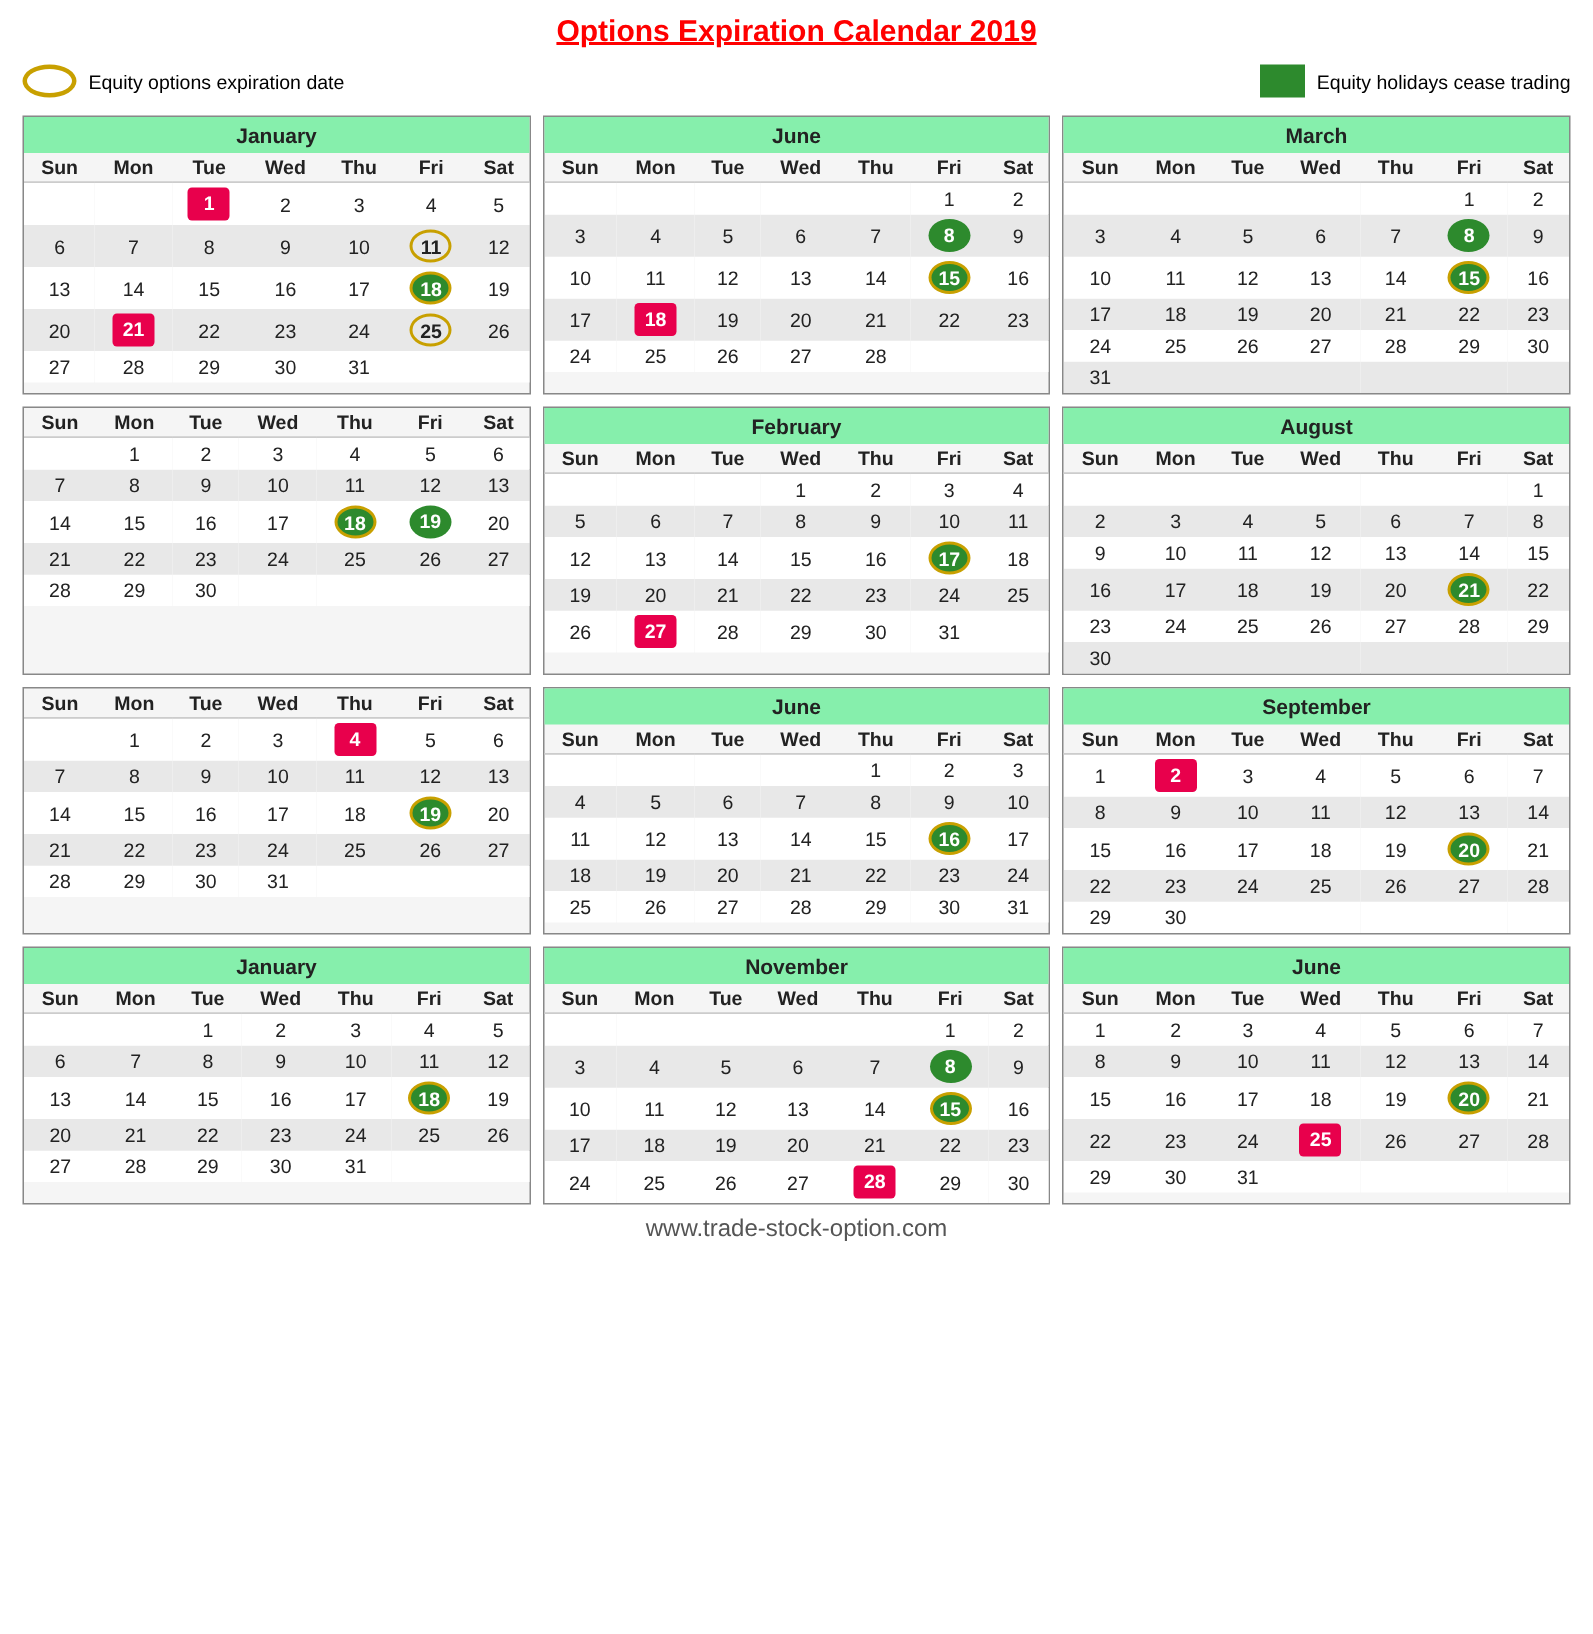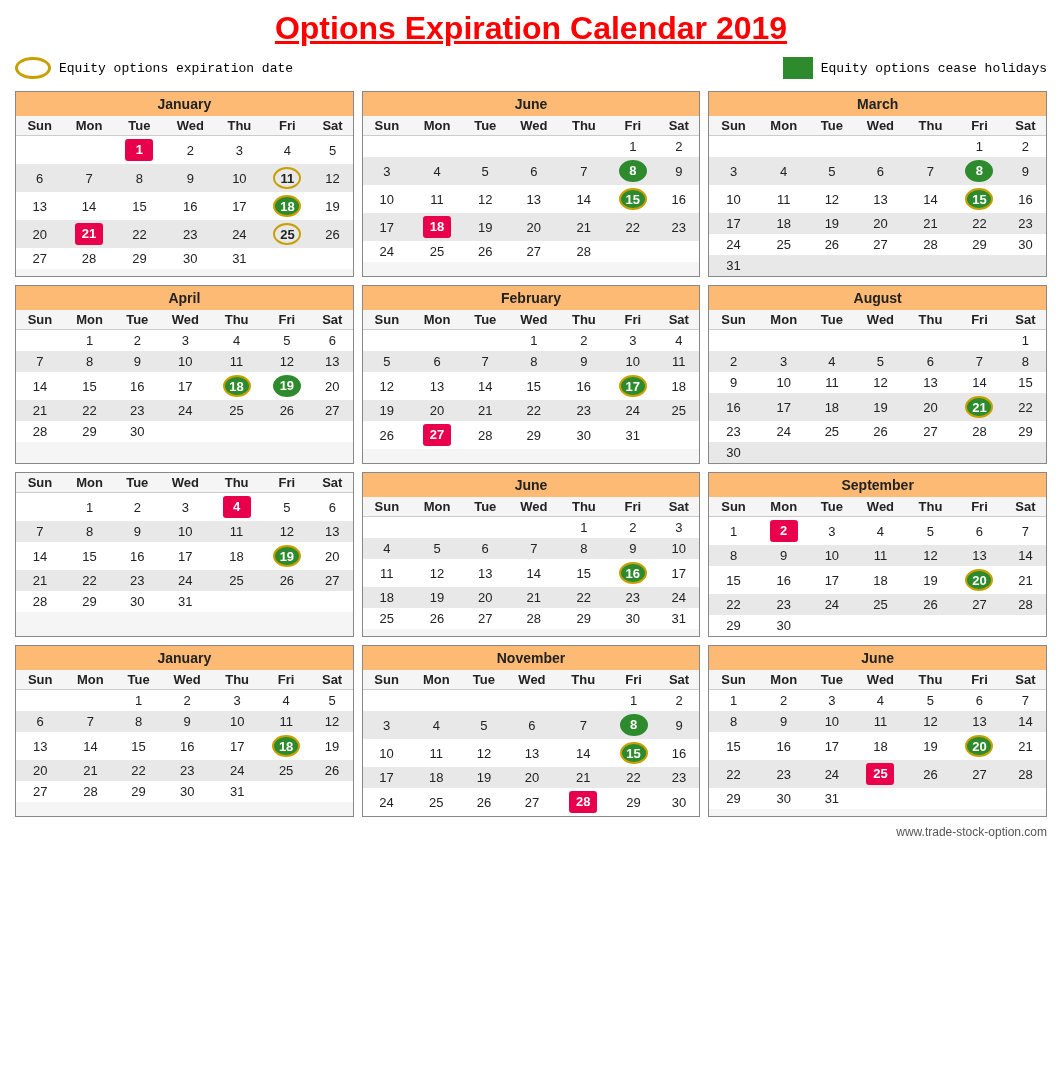"Options Expiration Calendar 2019" h1 { font-size: 32px -> 20px }
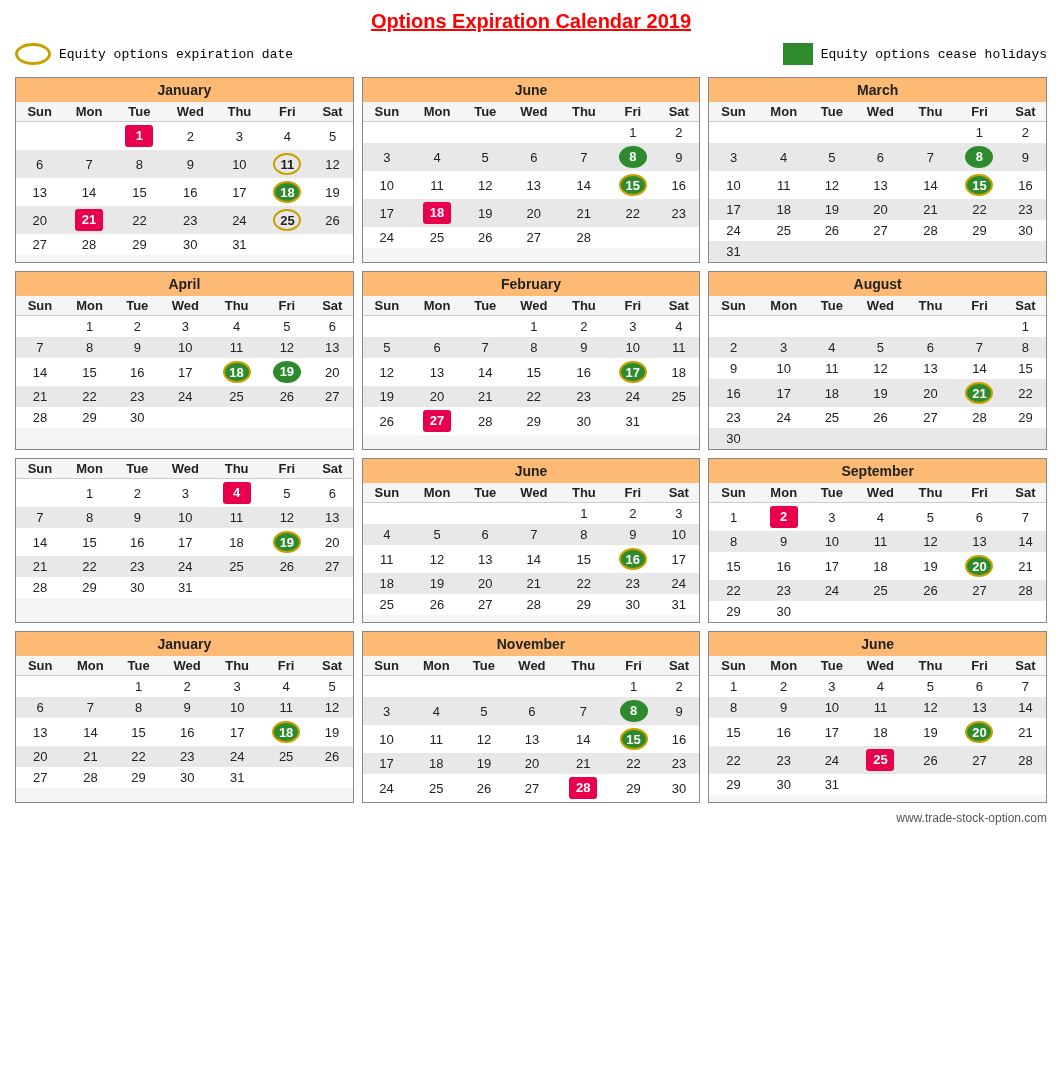"Equity options expiration date" .legend-item { font-family: Liberation Mono, monospace -> none }
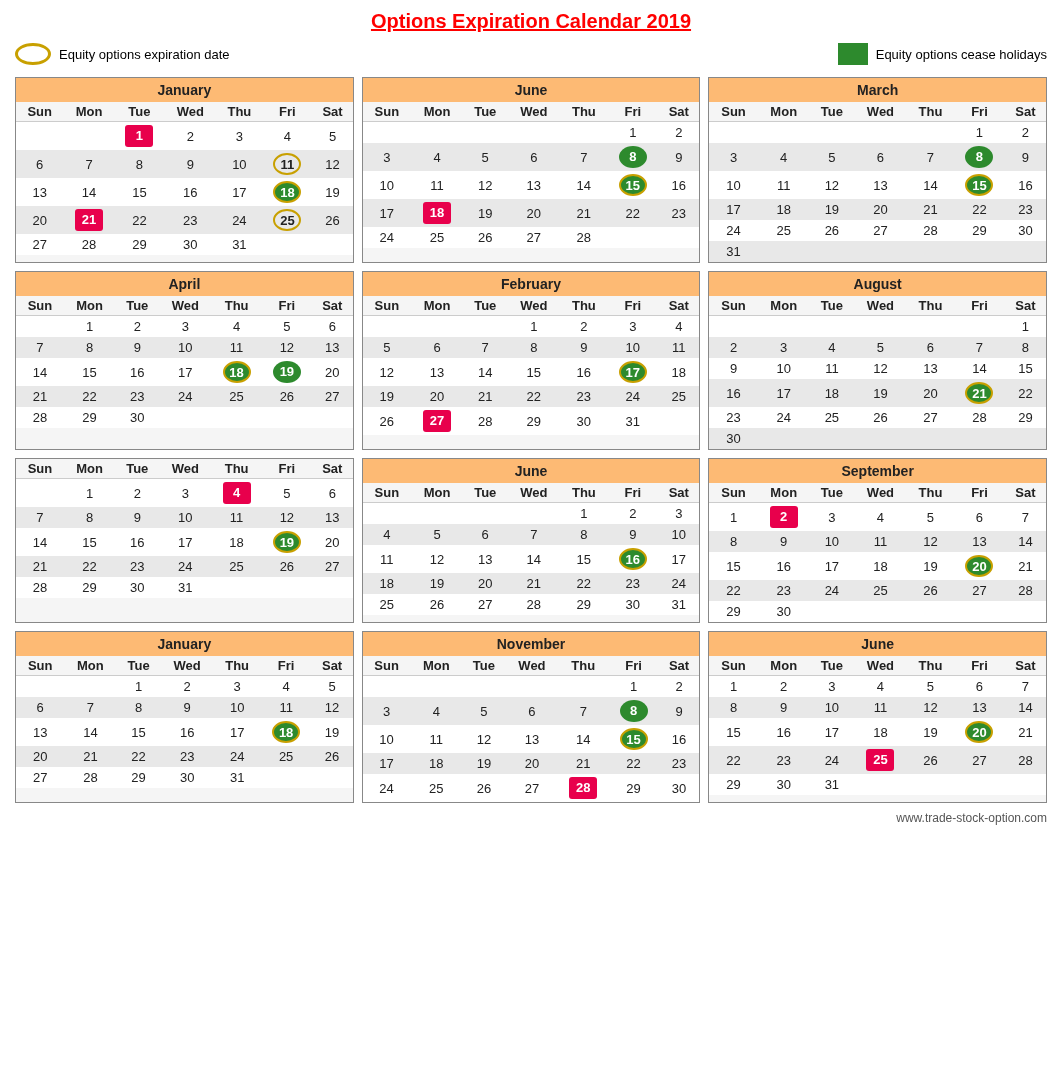"Equity options cease holidays" span { text: options cease holidays -> holidays cease trading }
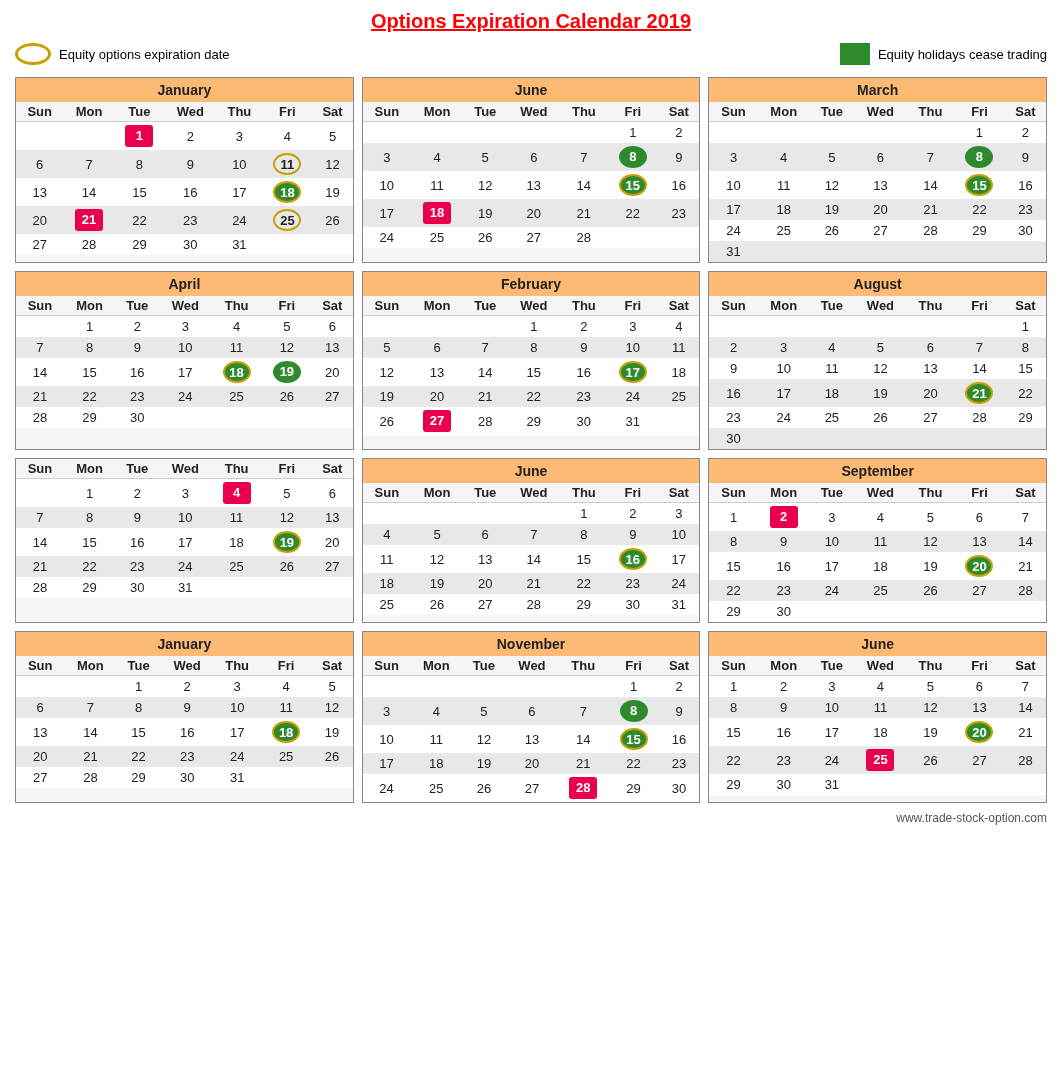"January" .month-title { background: #fdba74 -> #86efac }
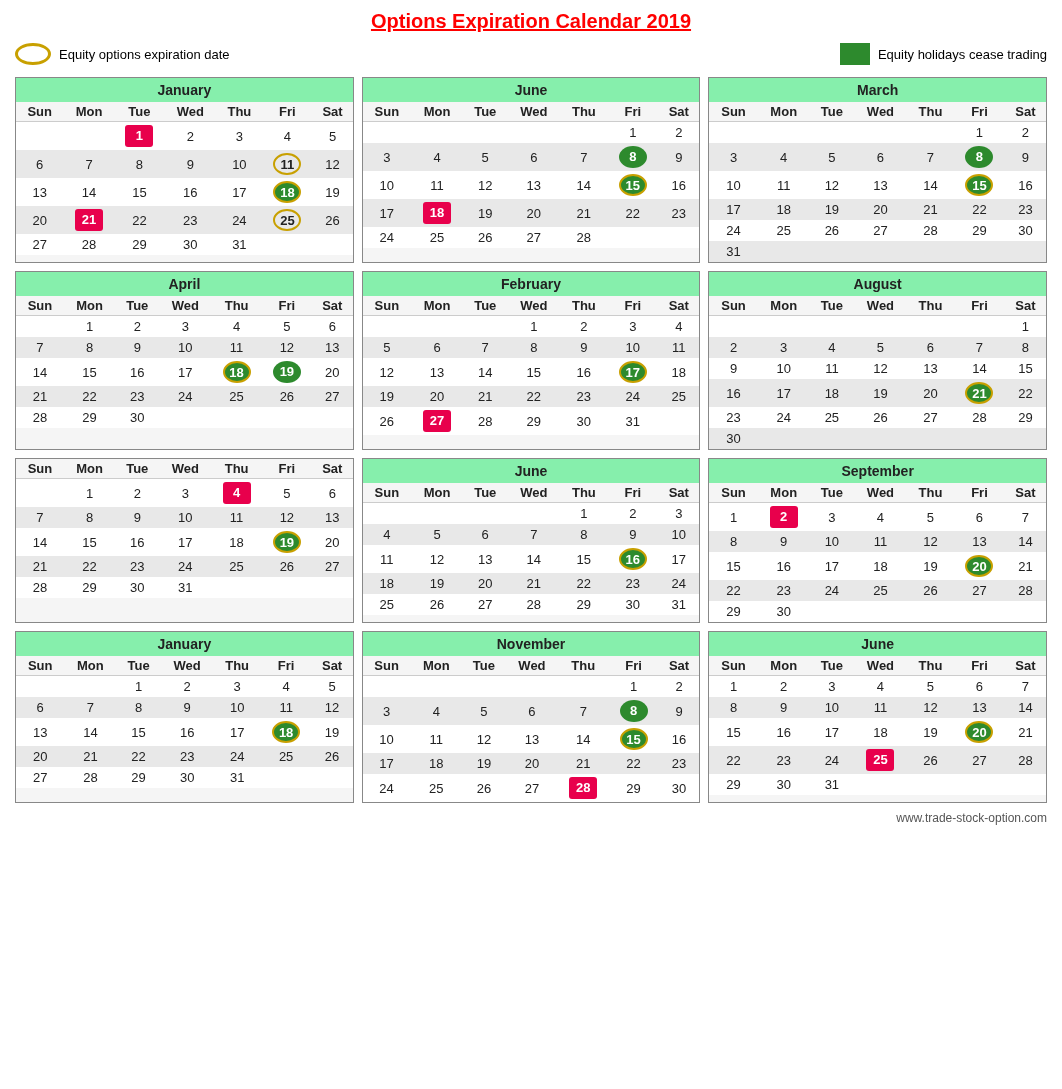"April" div.month-title { html: <div>April</div> -> none }
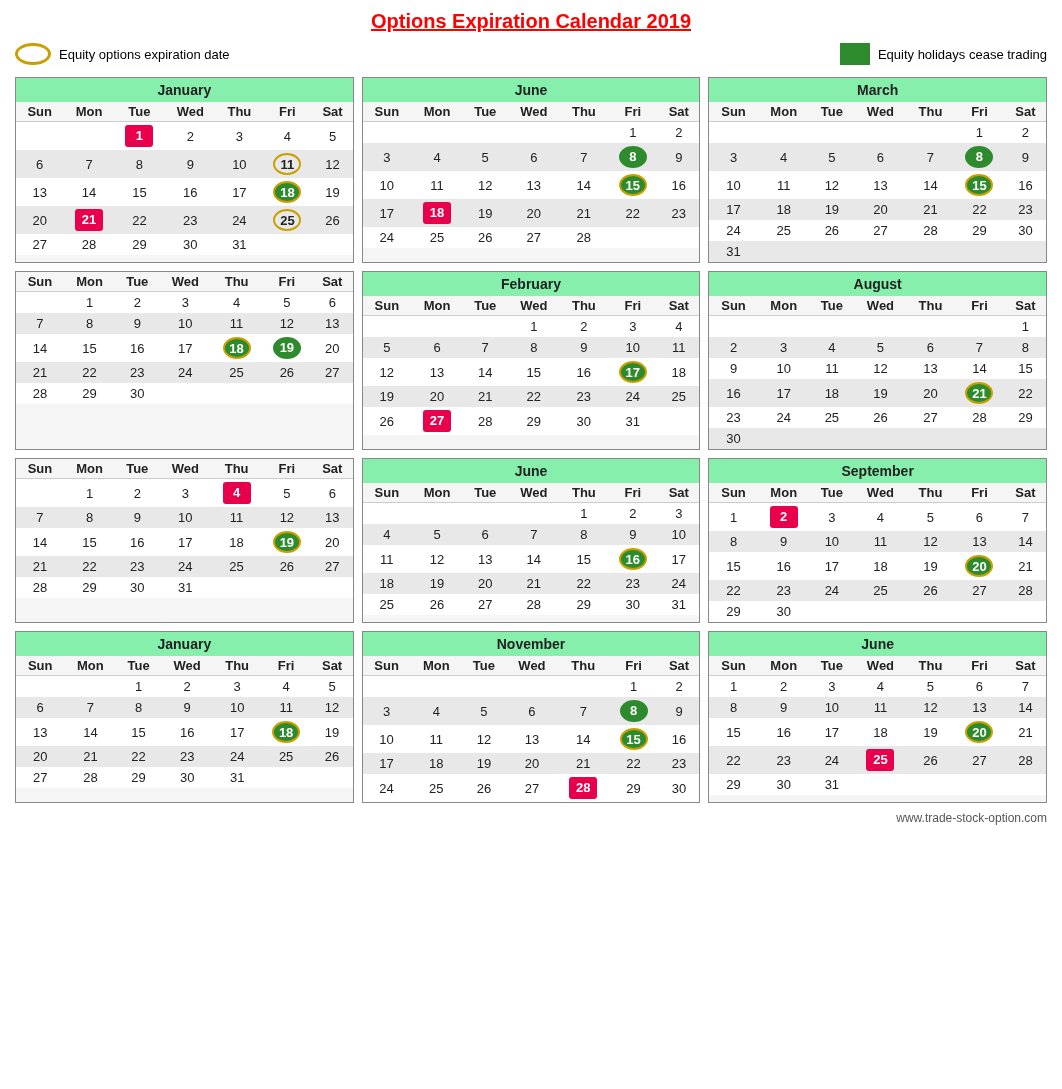"www.trade-stock-option.com" .footer { font-size: 12px -> 16px; text-align: right -> center }
